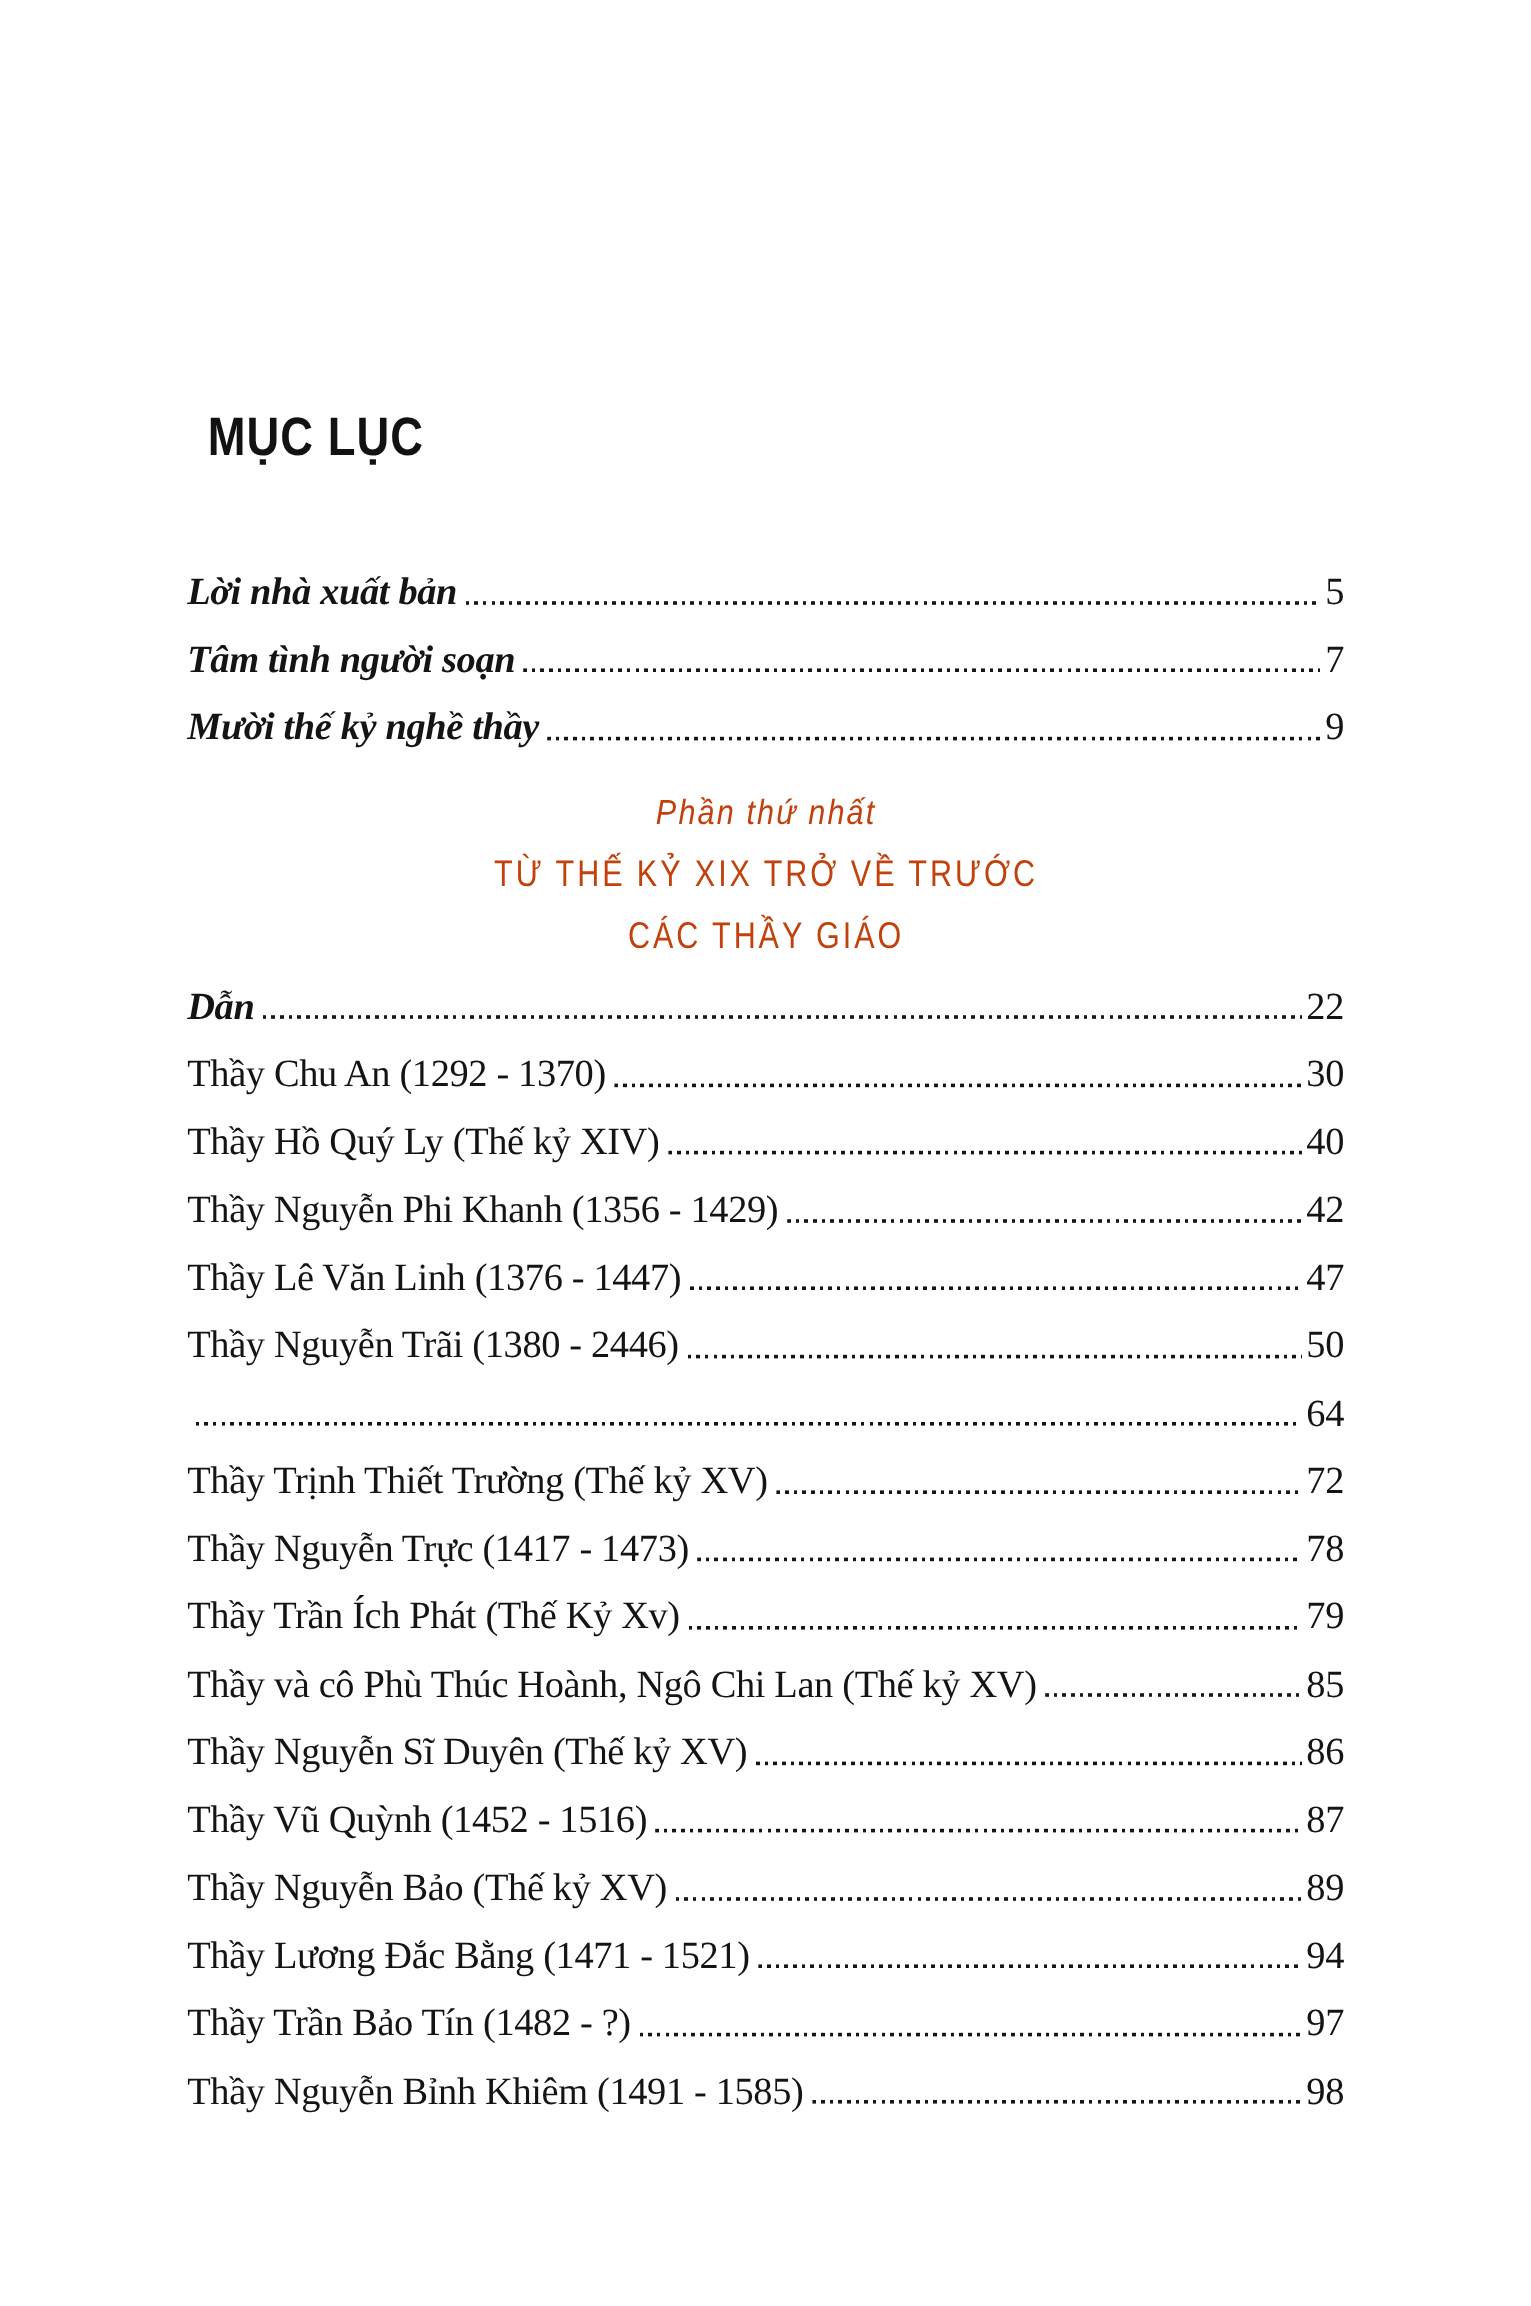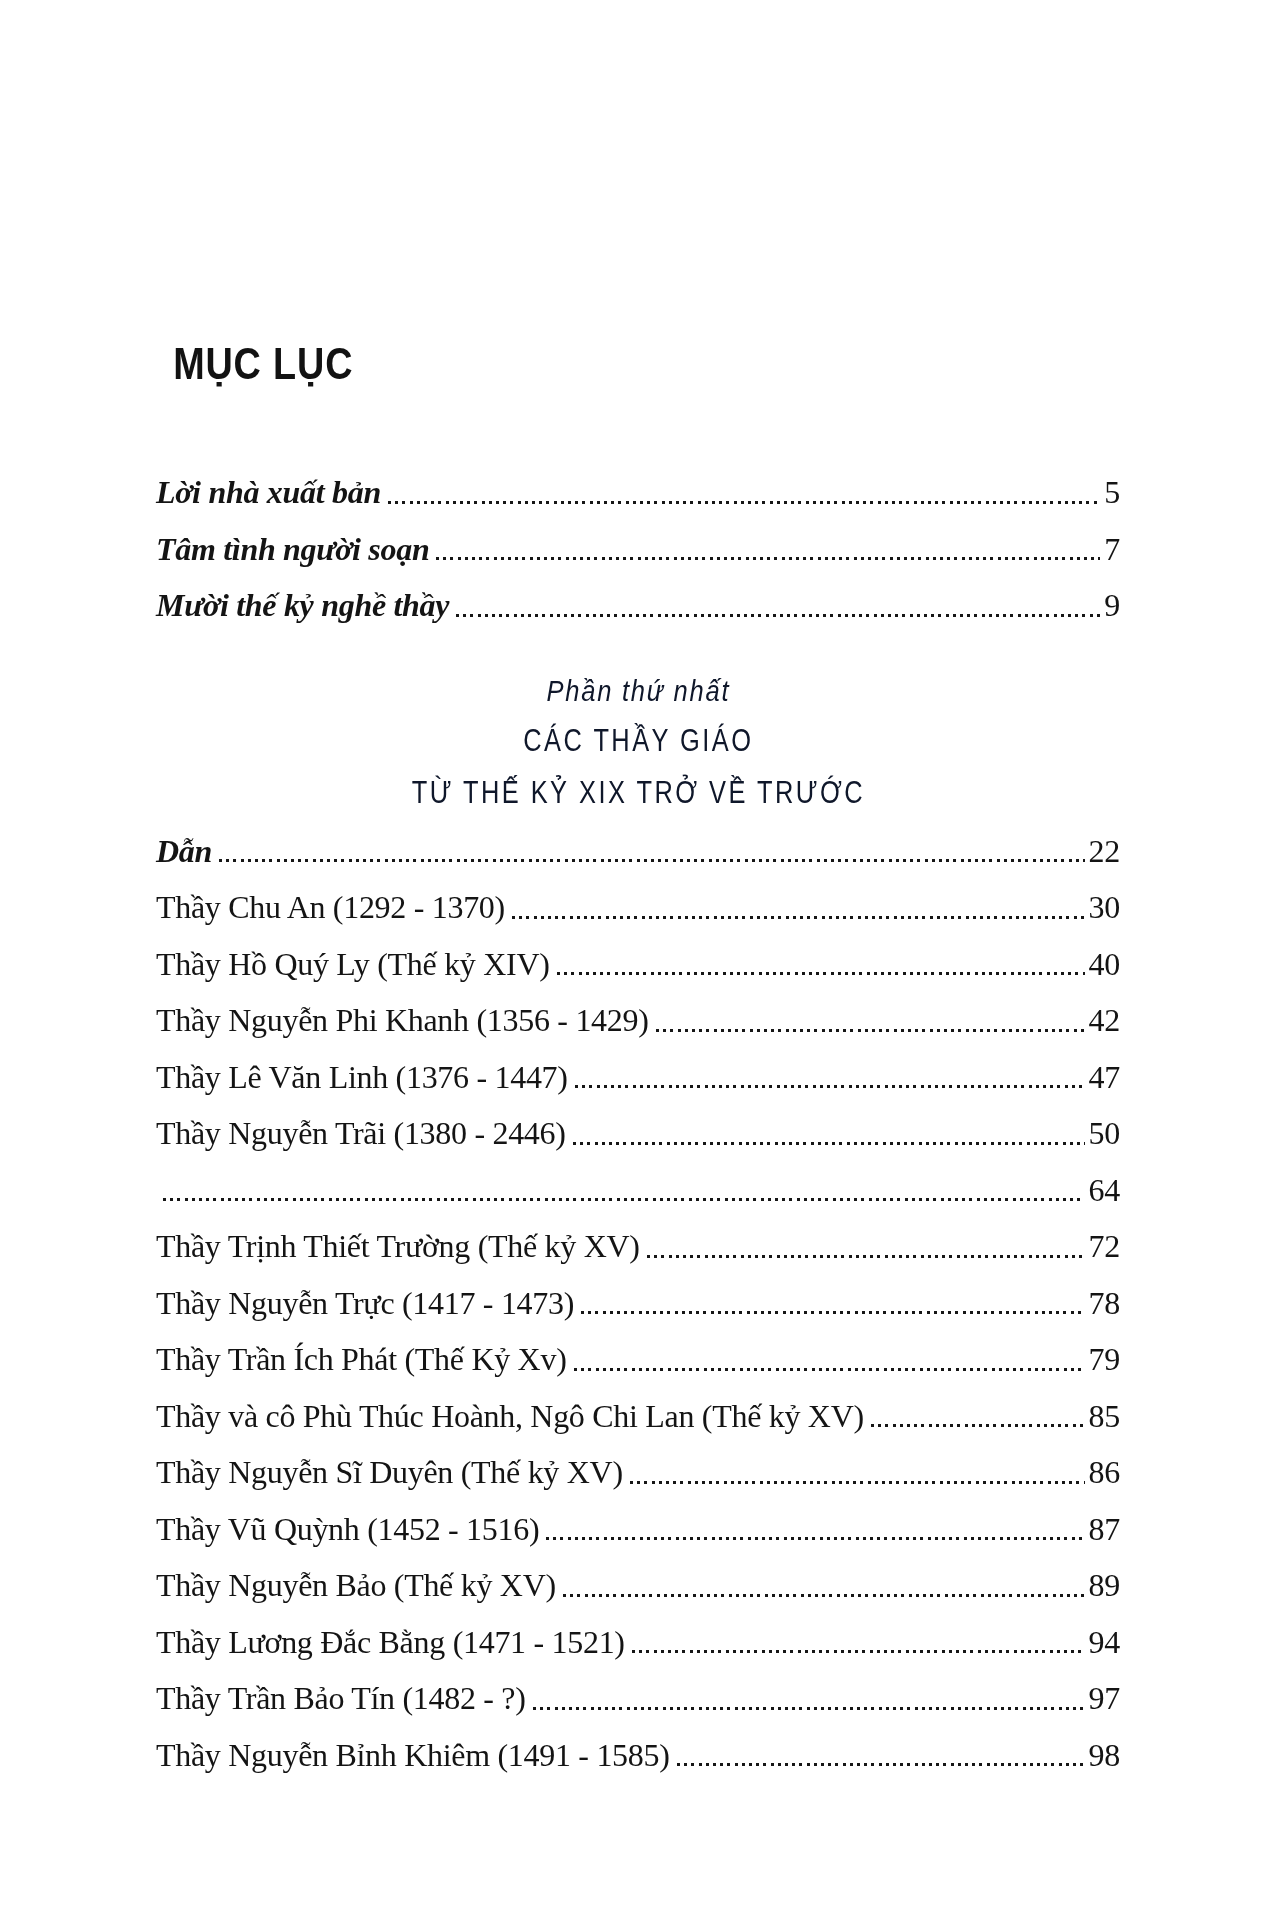"Phần thứ nhất" .section-heading { color: #0f172a -> #c2410c; margin-top: 33px -> 20px }
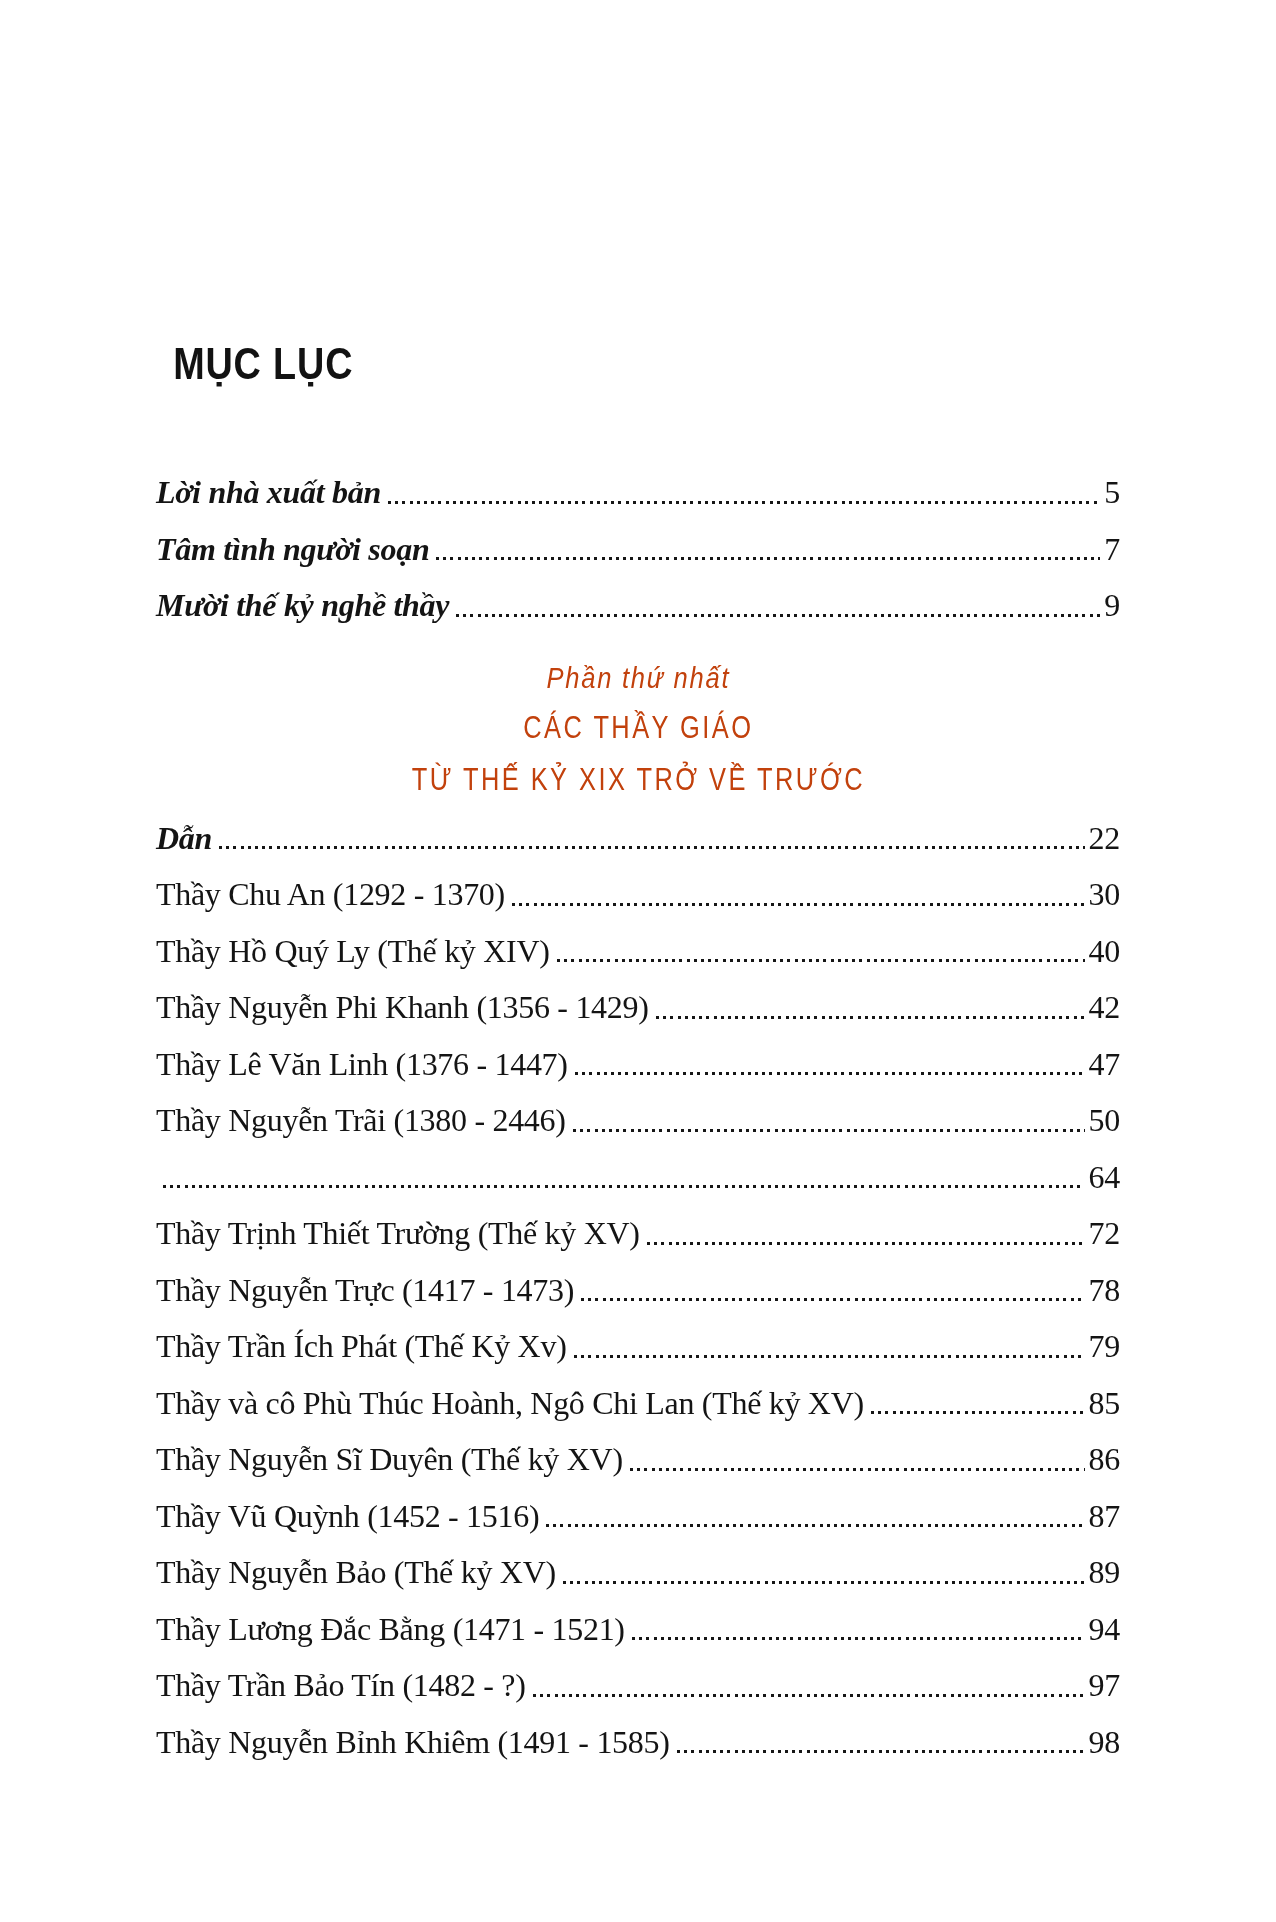"CÁC THẦY GIÁO" div.sec-line { order: before "TỪ THẾ KỶ XIX TRỞ" -> after "TỪ THẾ KỶ XIX TRỞ" }
